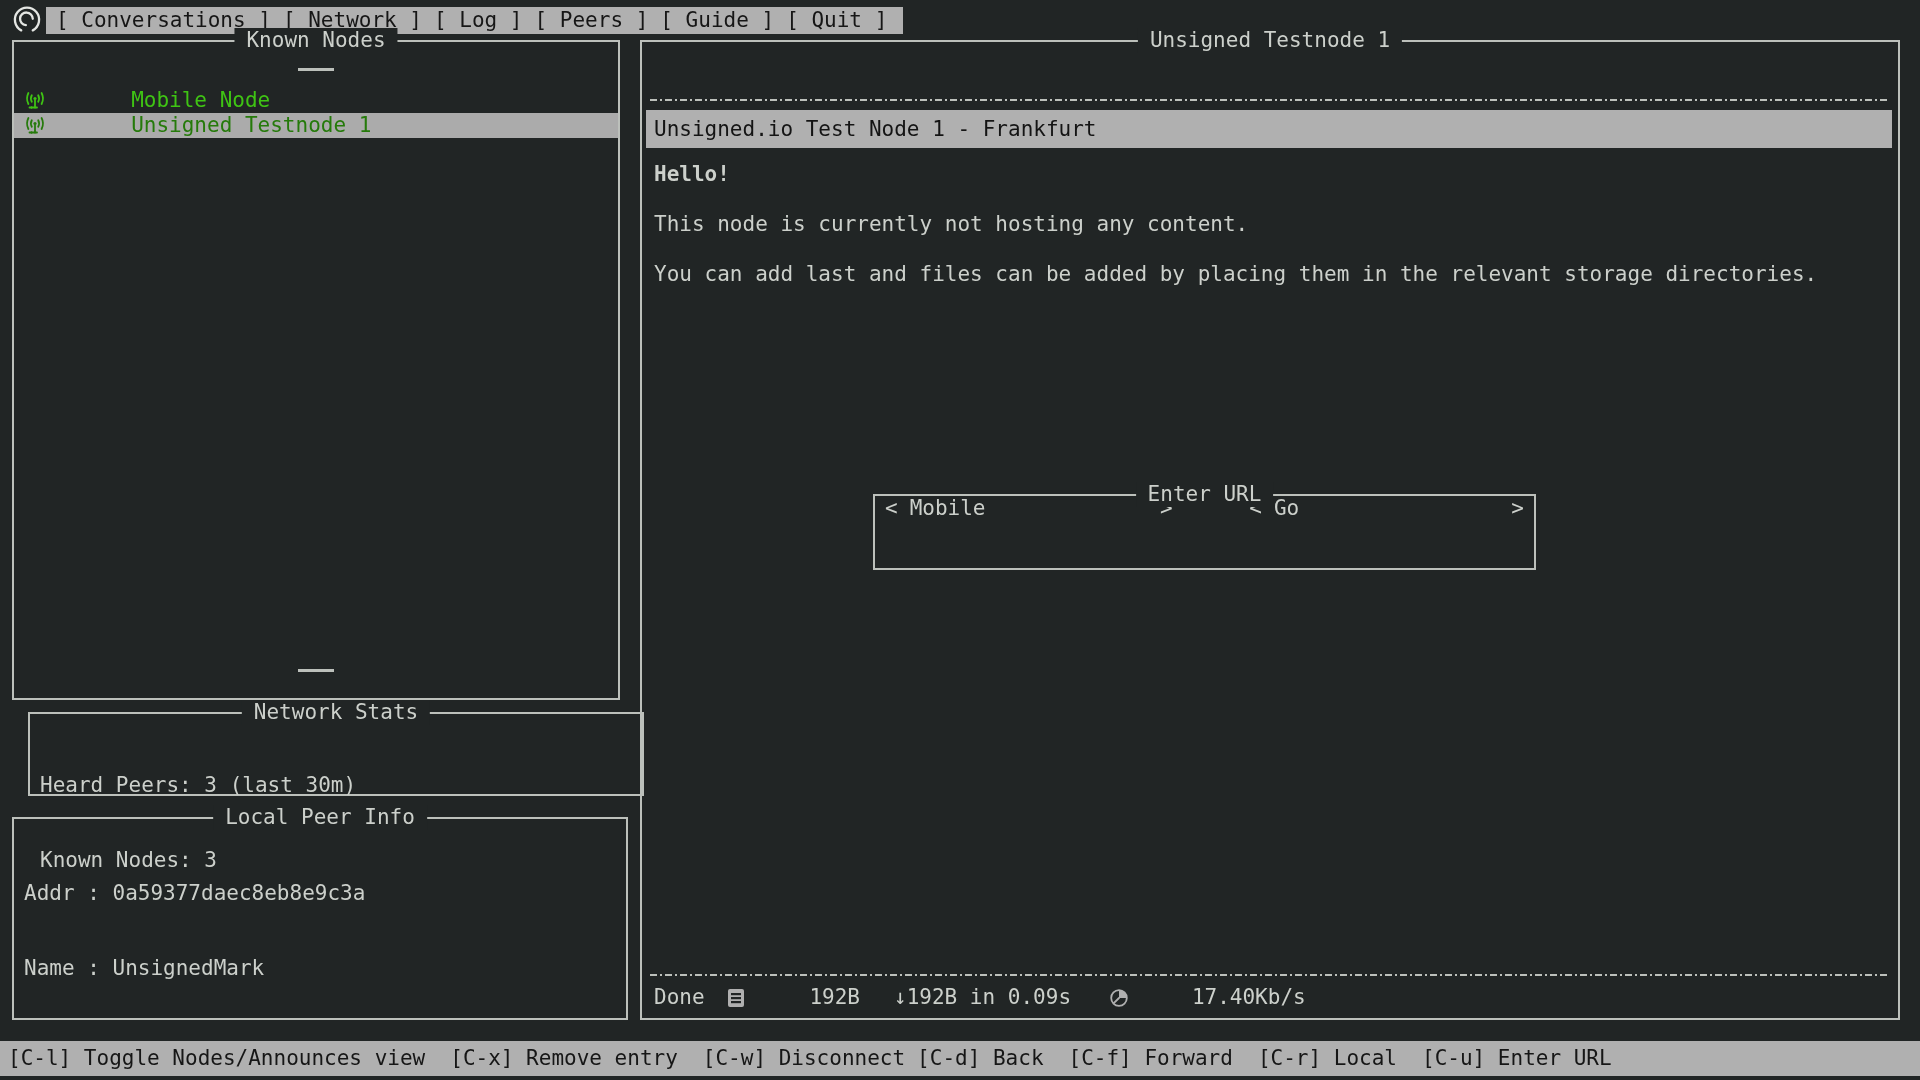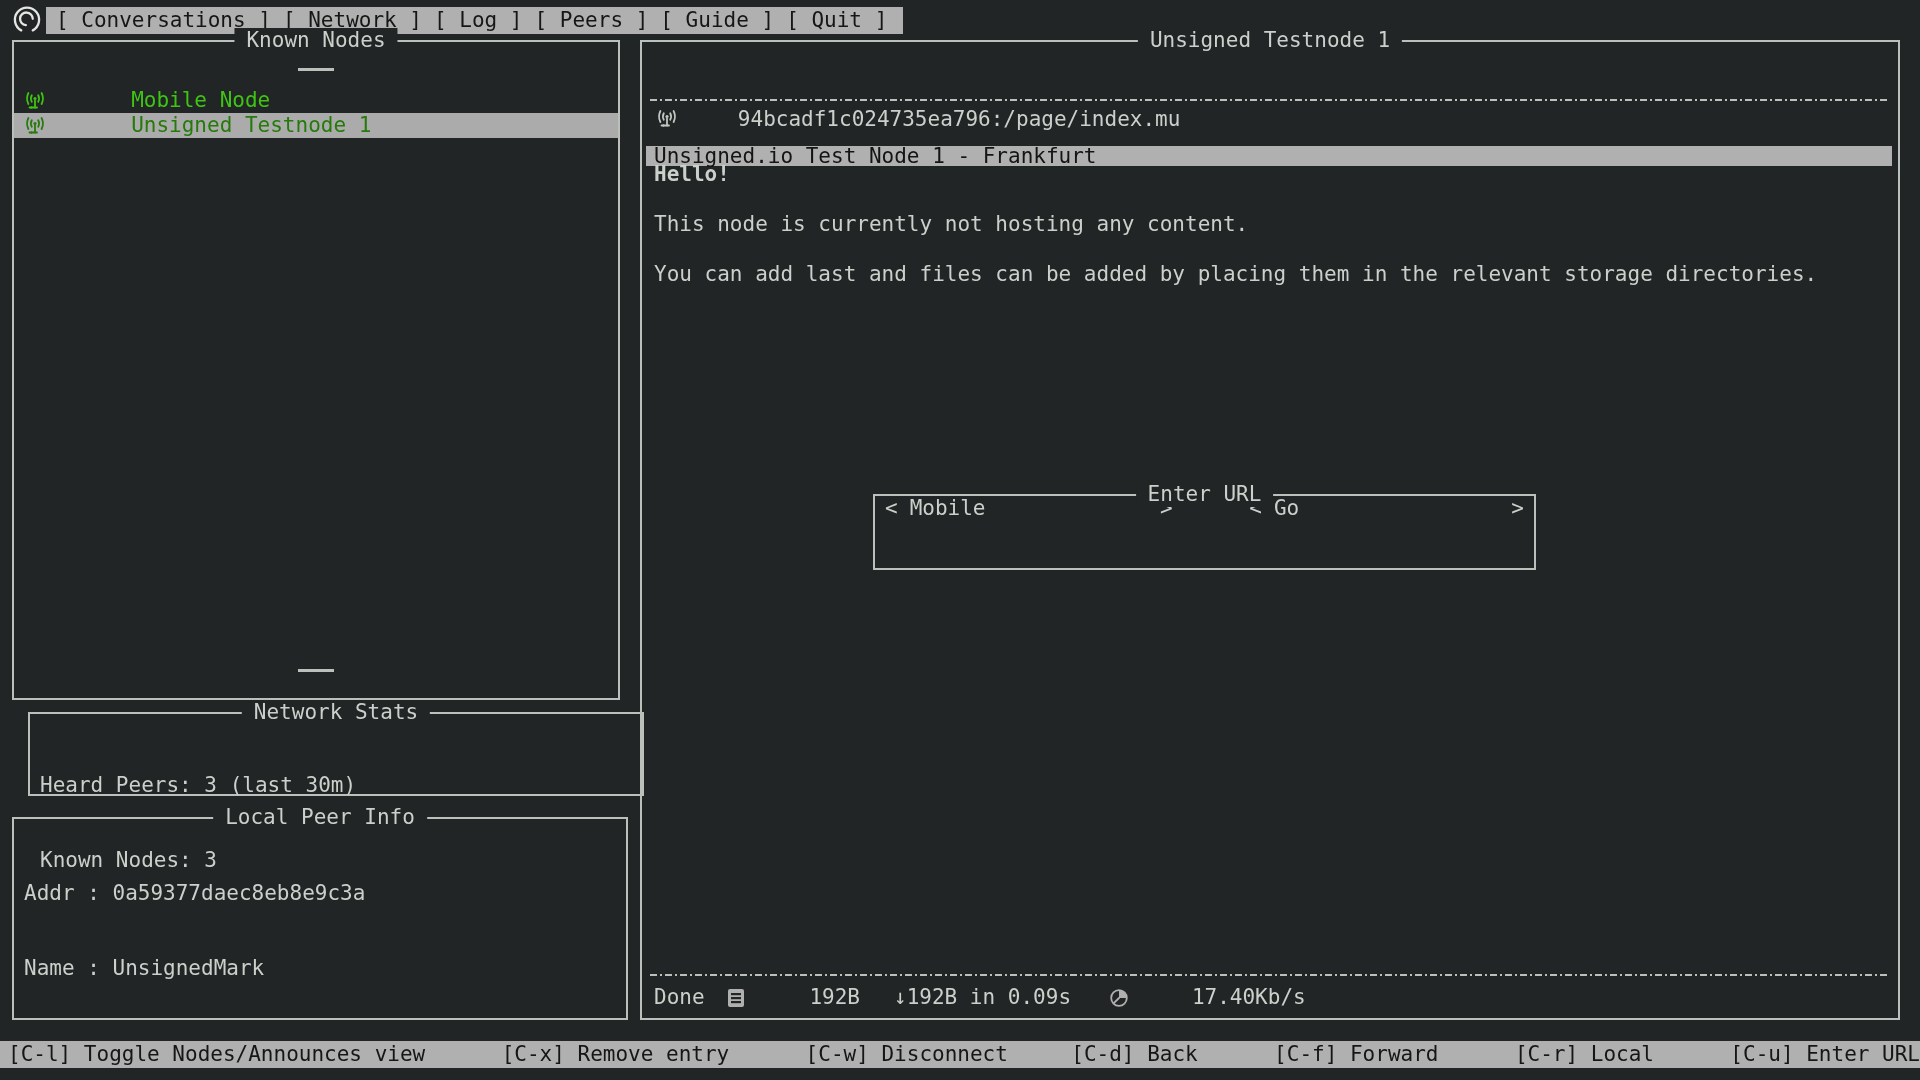"Unsigned.io Test Node 1 -" #page-heading { height: 20px -> 38px; margin-top: 36px -> none }
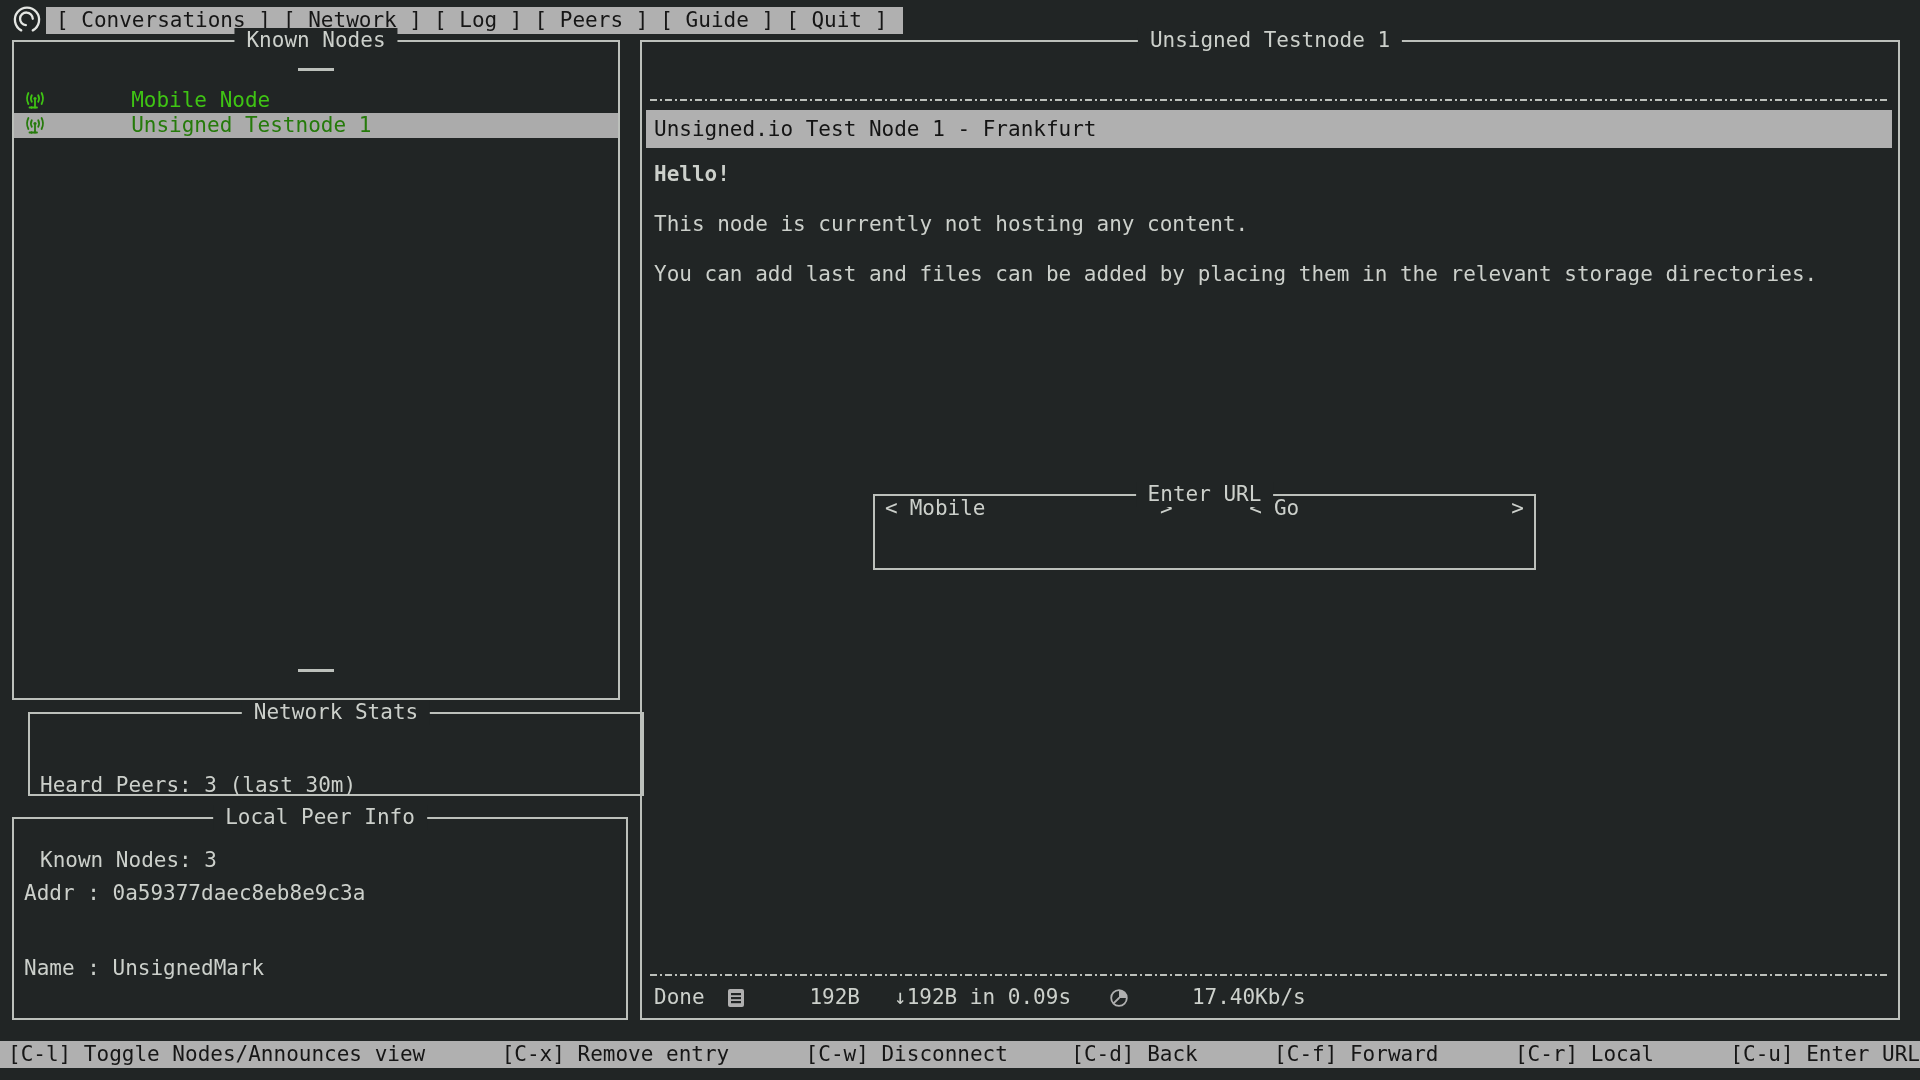"[C-l] Toggle Nodes/Announces view" #shortcutbar { height: 27px -> 35px; justify-content: space-between -> none }
